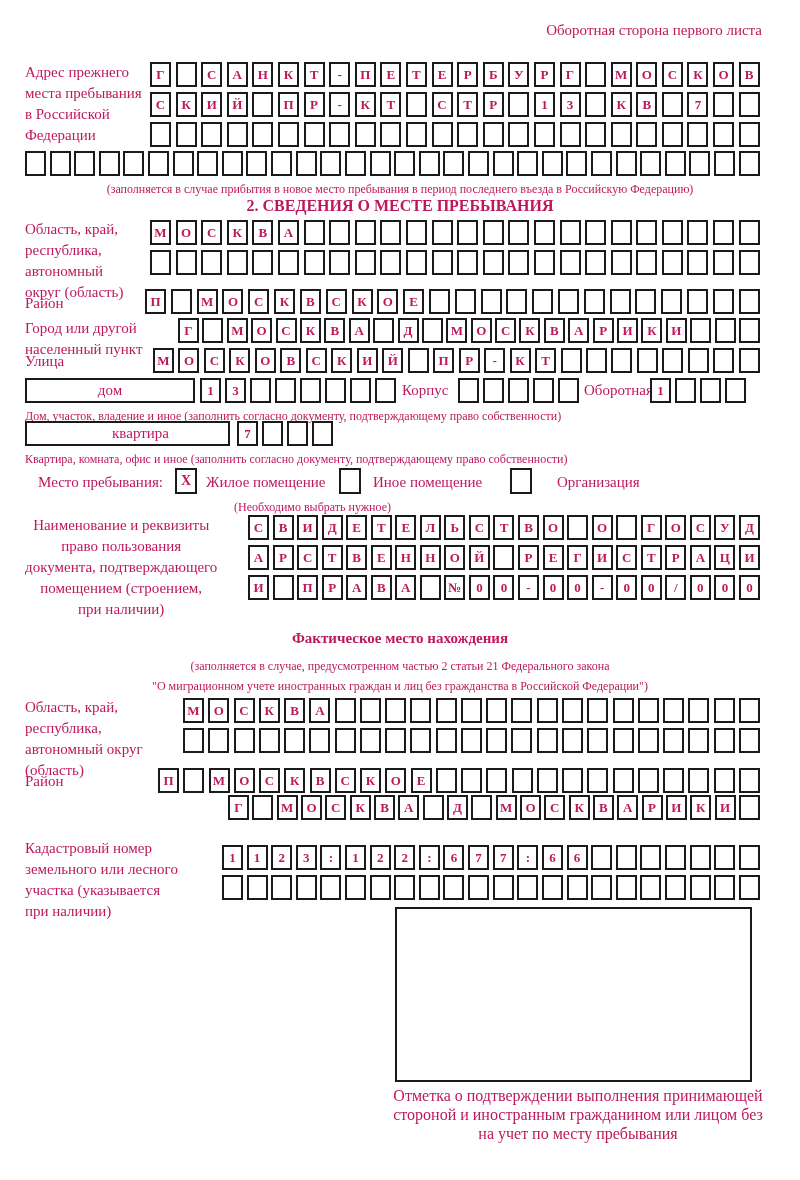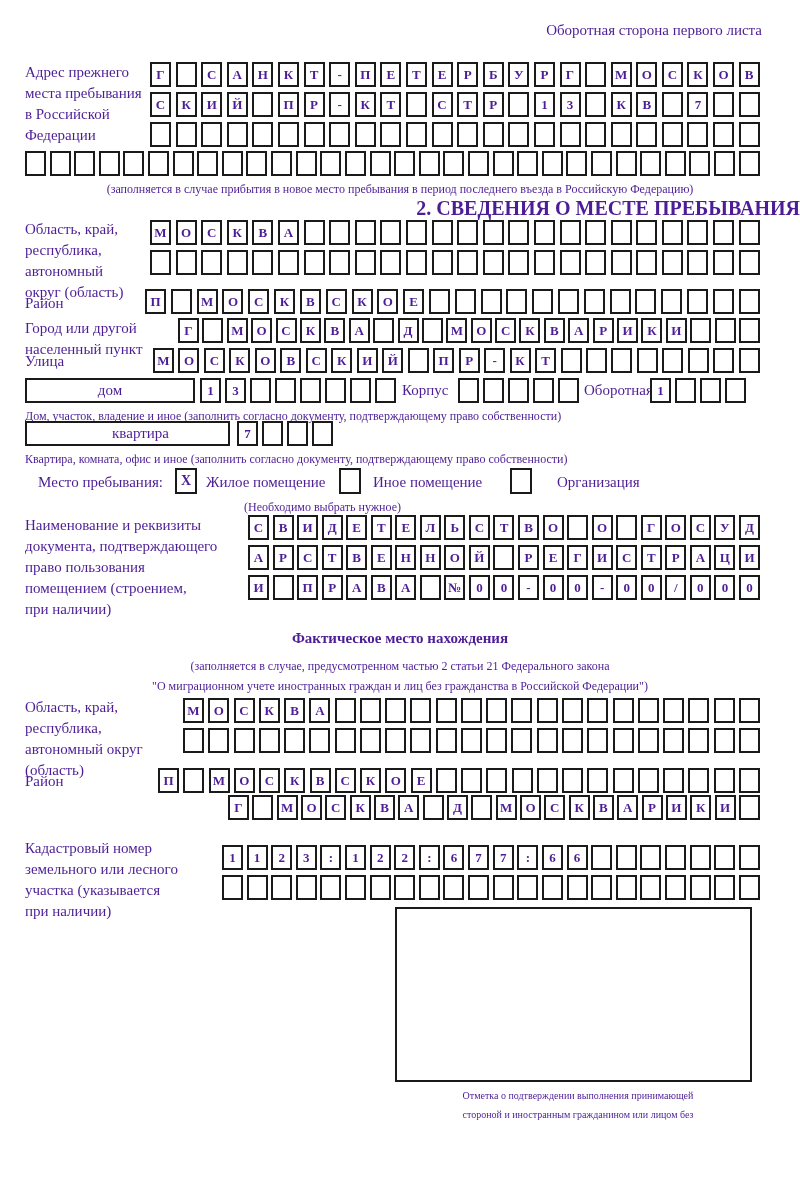"Оборотная сторона первого листа" .page { color: #4c1d95 -> #be185d }
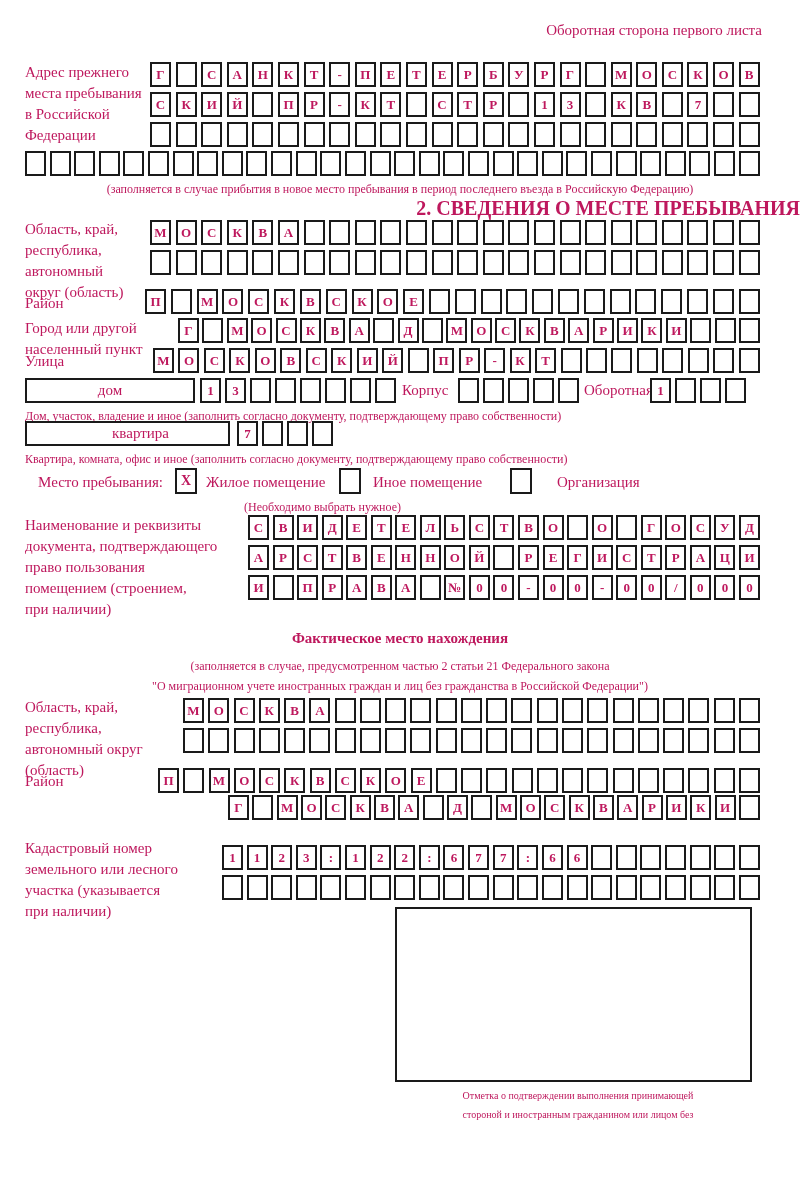"2. СВЕДЕНИЯ О МЕСТЕ ПРЕБЫВАНИЯ" .title { font-size: 20px -> 16px; text-align: right -> none }
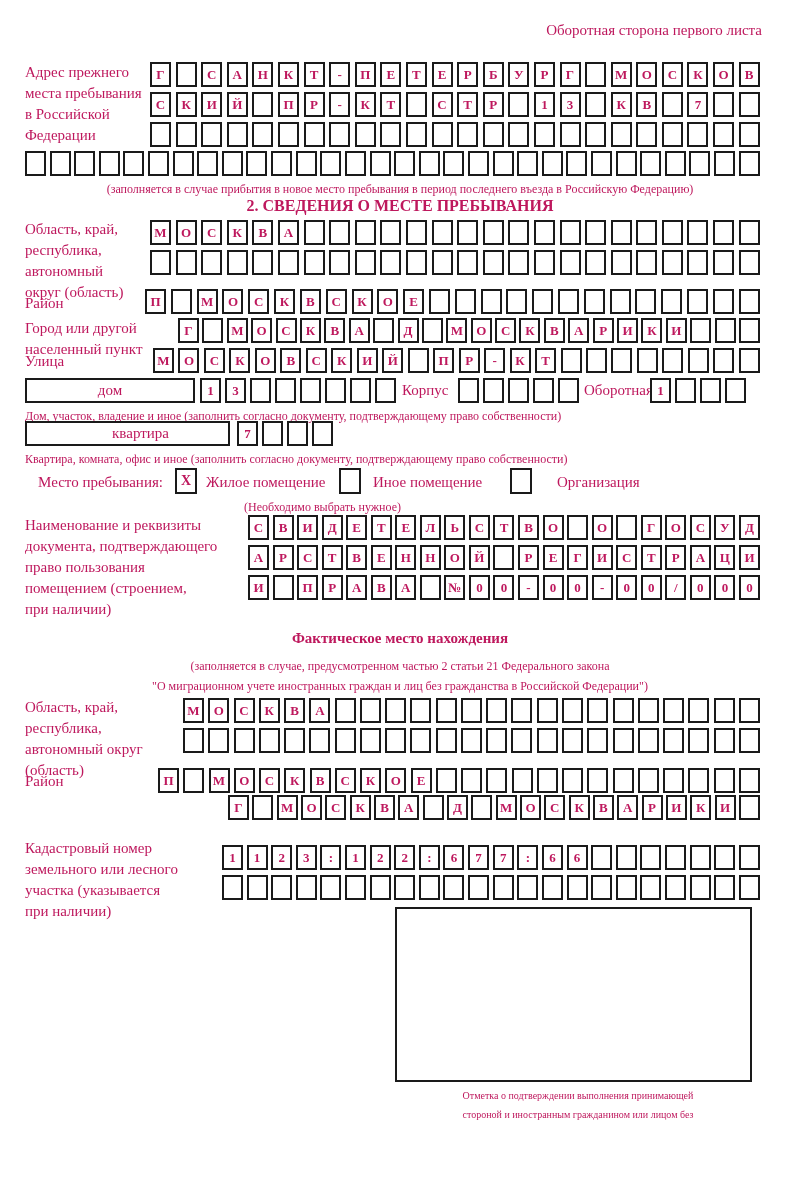"(Необходимо выбрать нужное)" div.abs { left: 244px -> 234px }
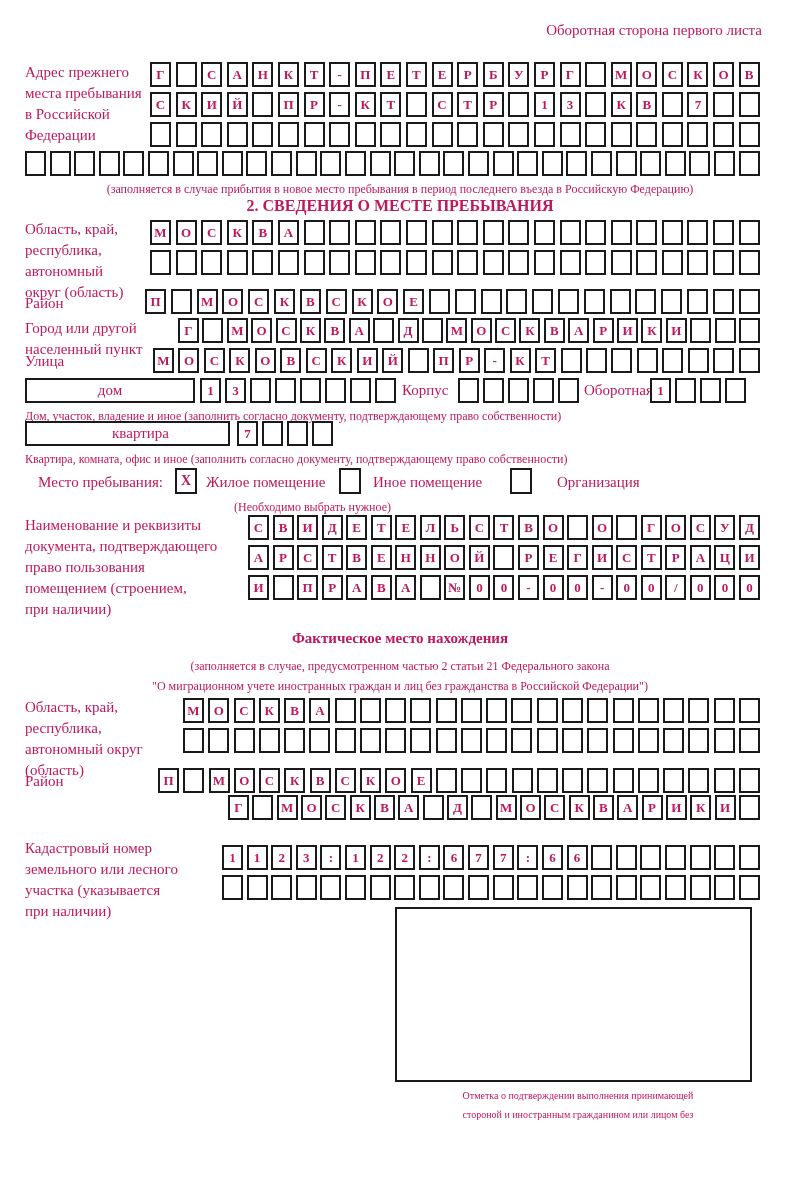"Наименование и реквизиты" div.abs { text-align: none -> center }
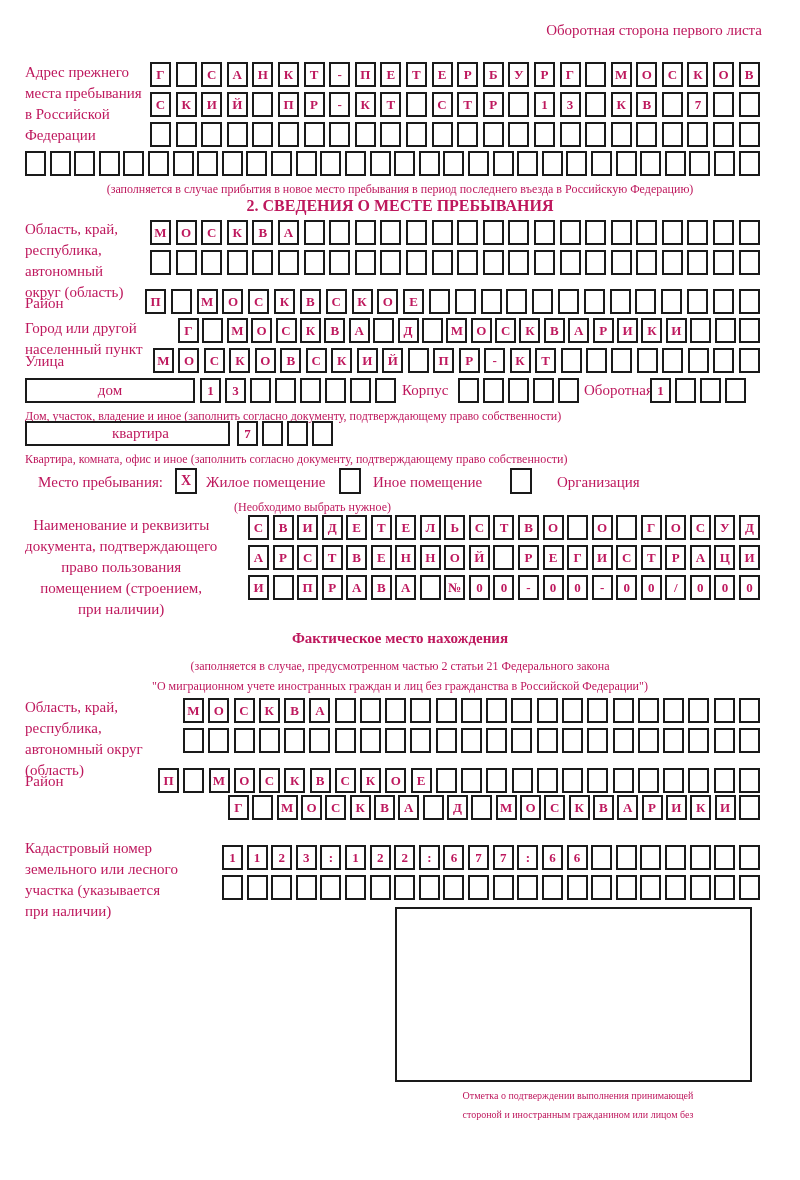"документа, подтверждающего" div { order: before "право пользования" -> after "право пользования" }
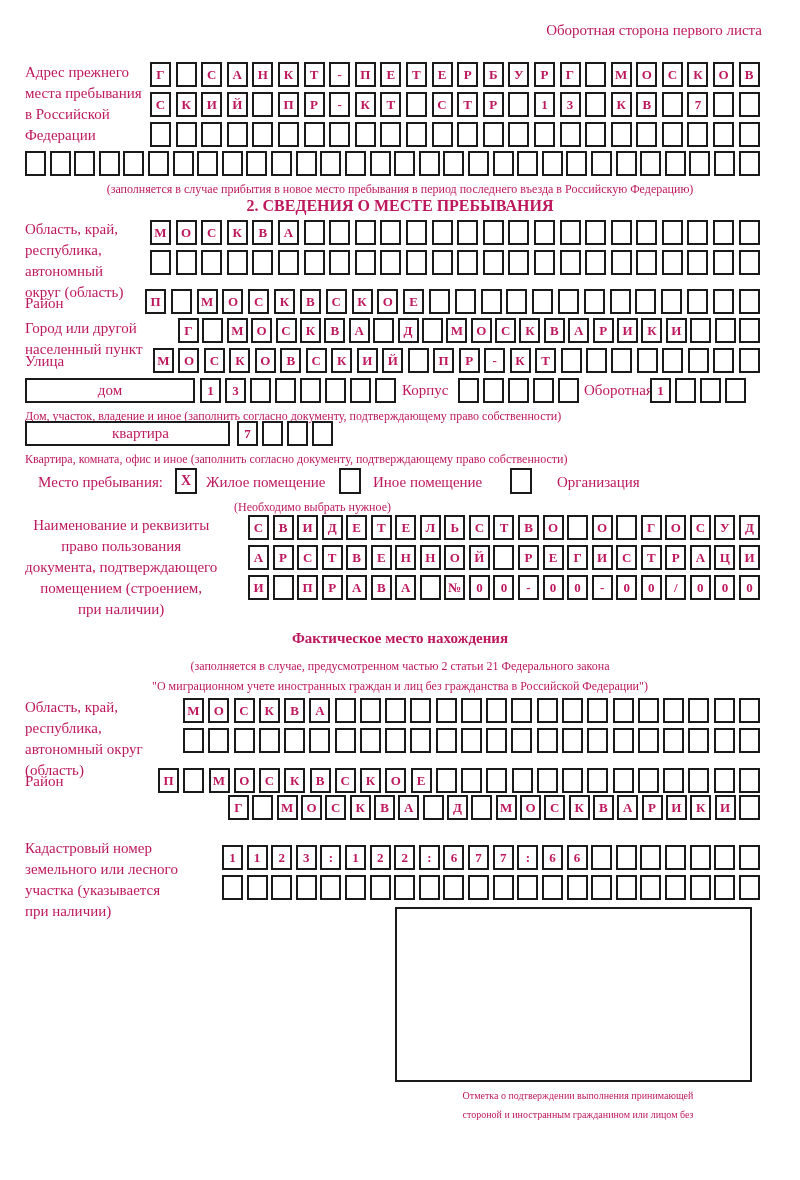"Отметка о подтверждении выполнения" .cap { font-size: 10px -> 16px }
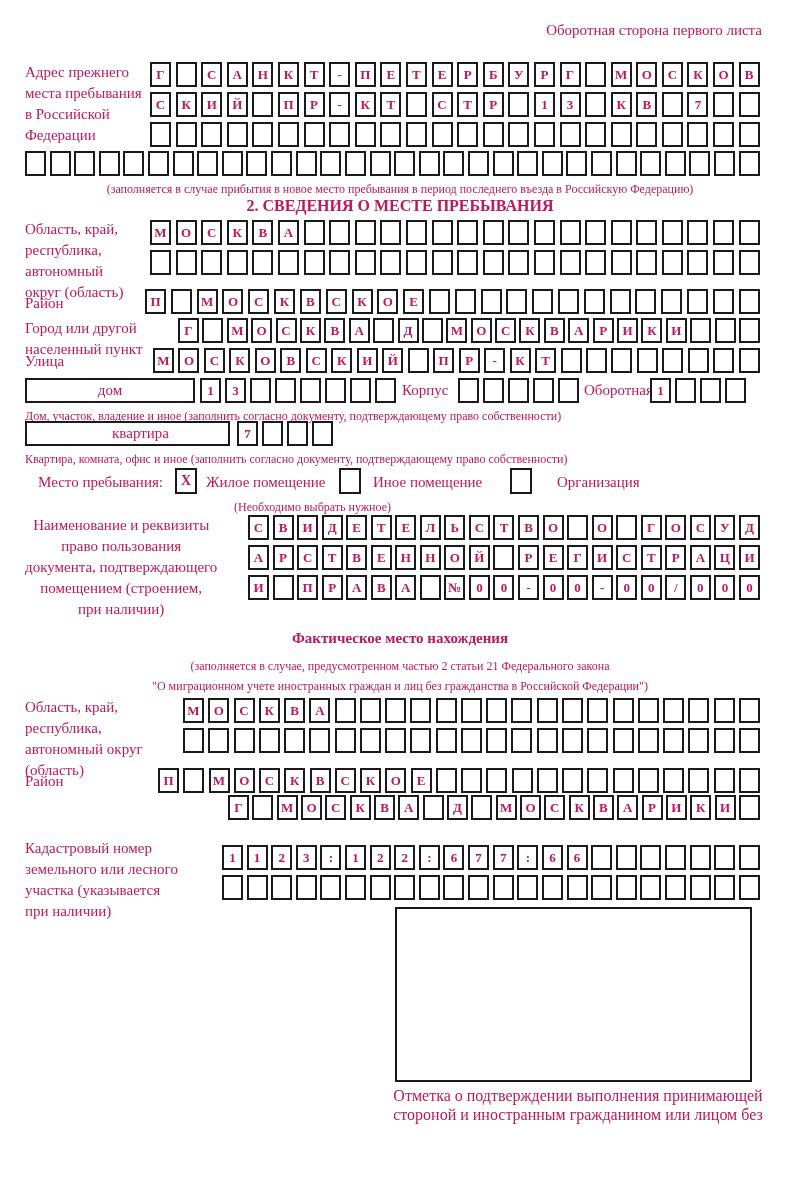"на учет по месту пребывания" div { html: none -> <div>на учет по месту пребывания</div> }
